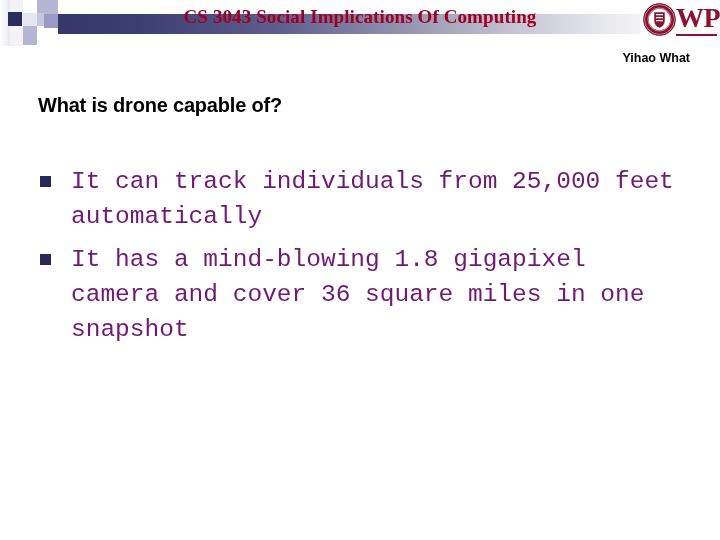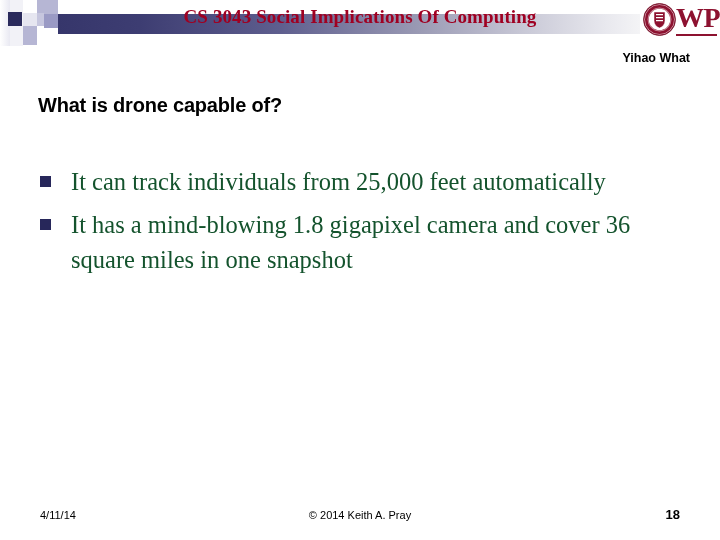"It can track individuals from" .bullet { color: #14532d -> #701a75; font-family: Liberation Serif, serif -> Liberation Mono, monospace }
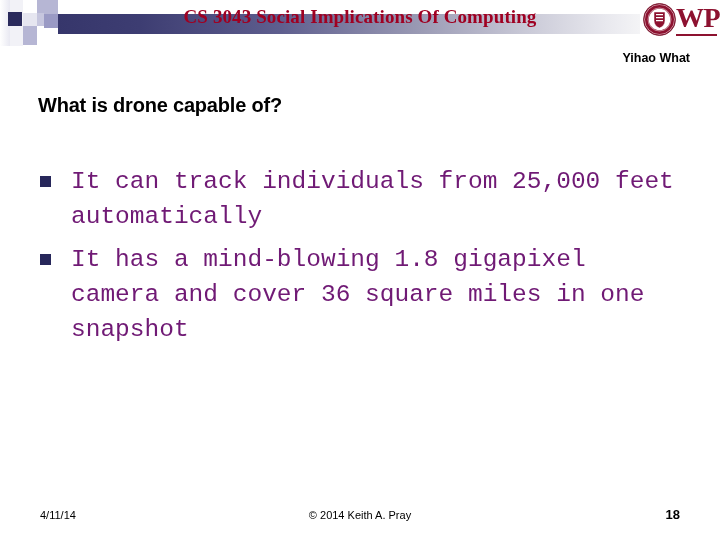"4/11/14" div.footer { html: <div> <div>4/11/14</div> <div>© 2014 Keith A. Pray</div> <div>18</div> </div> -> none }
